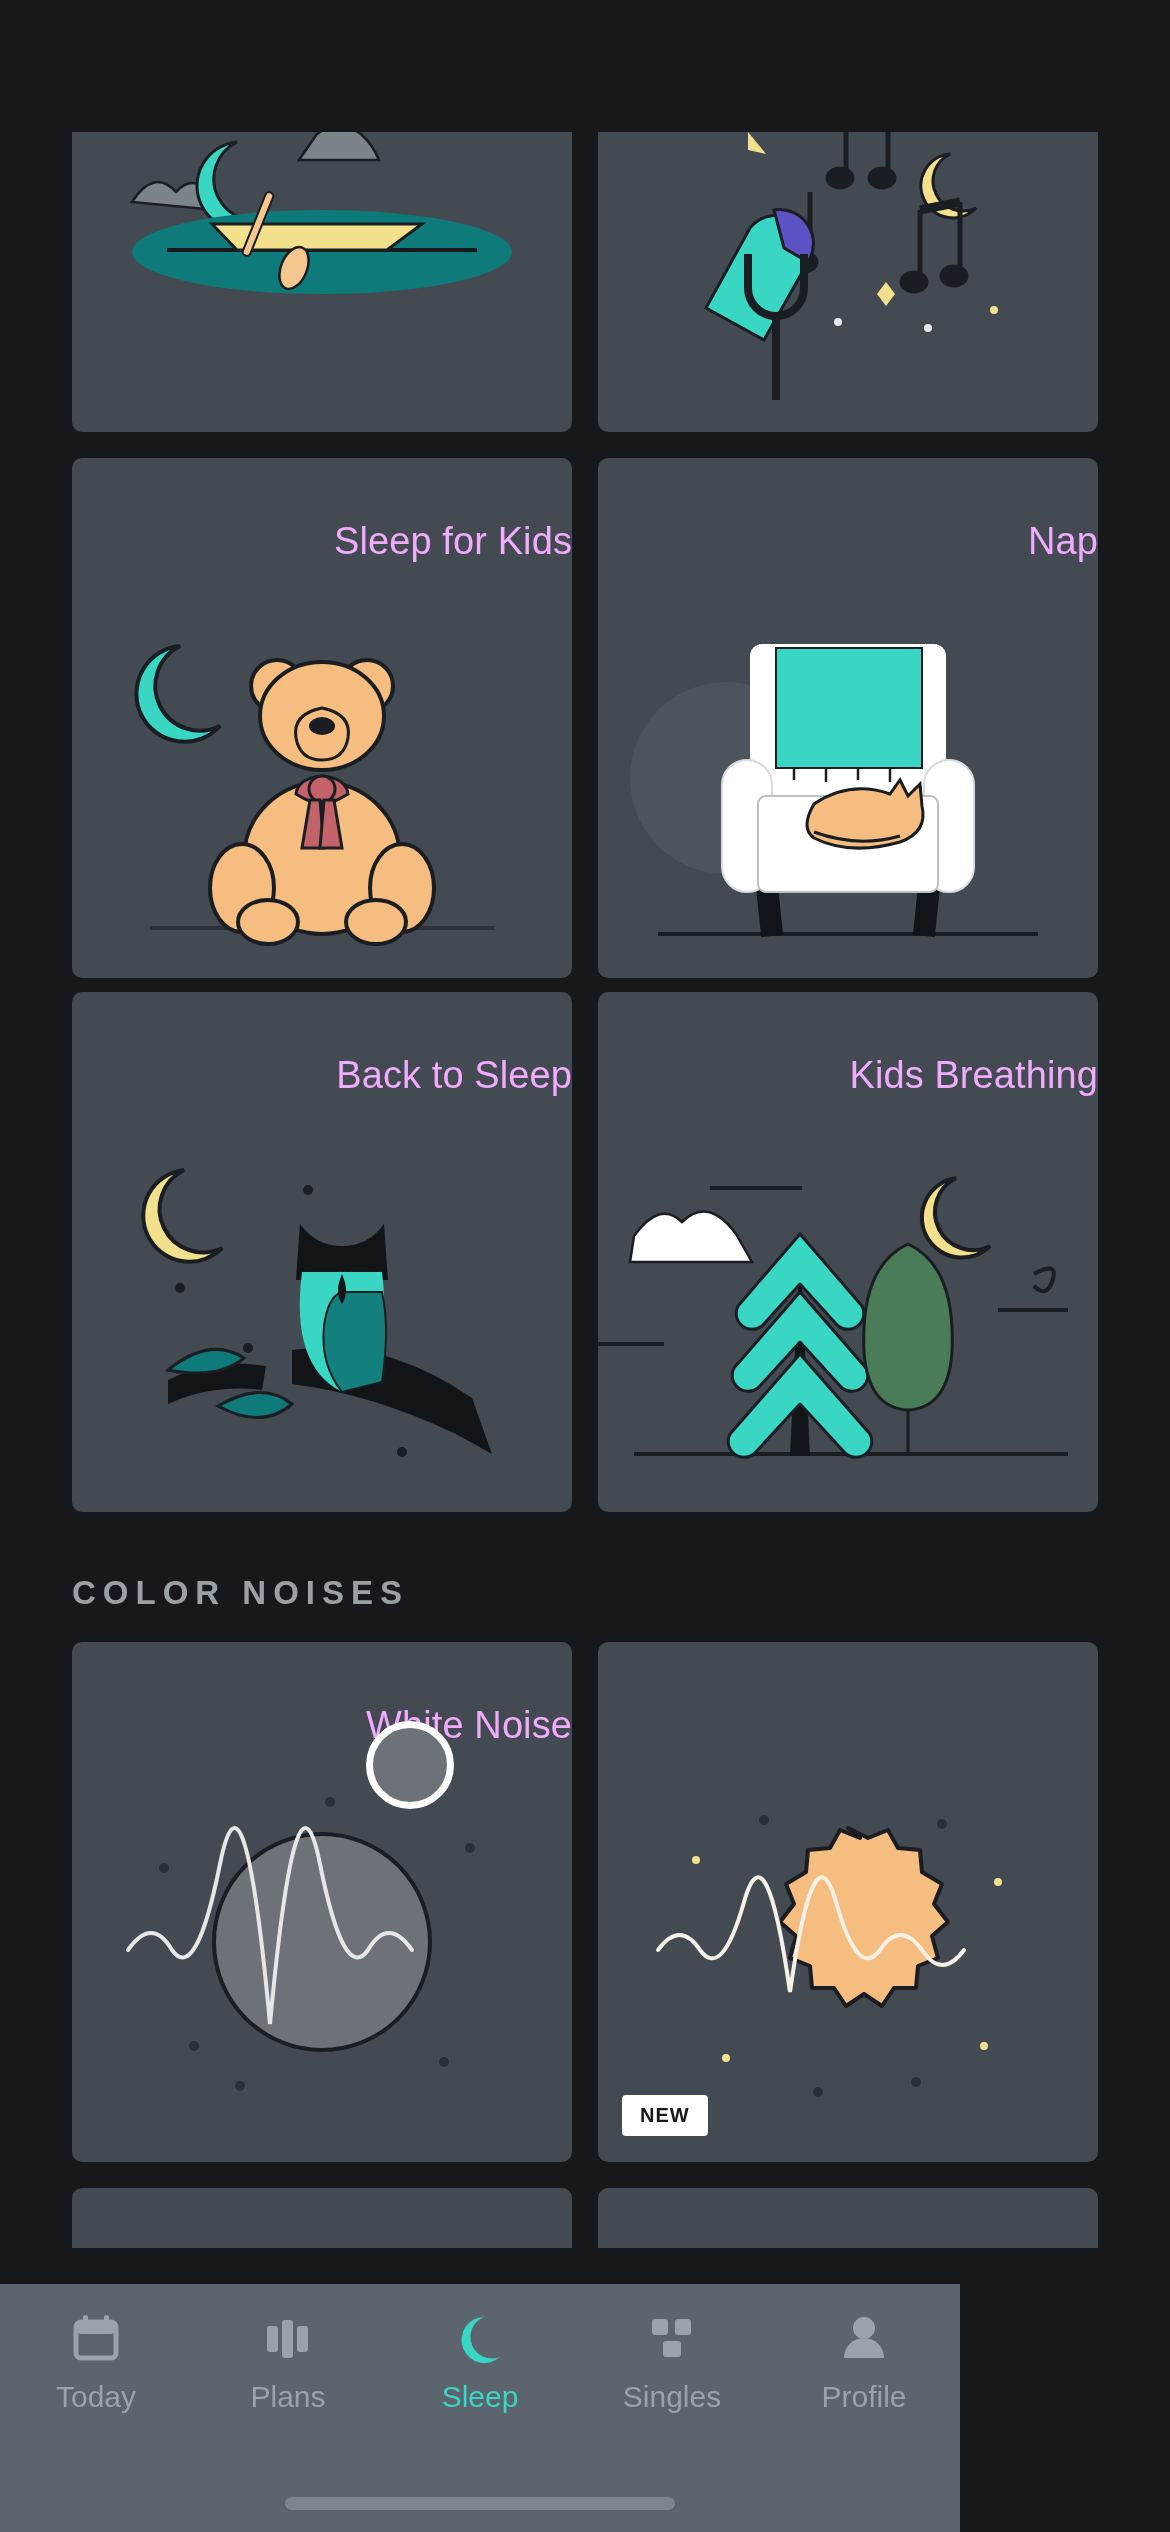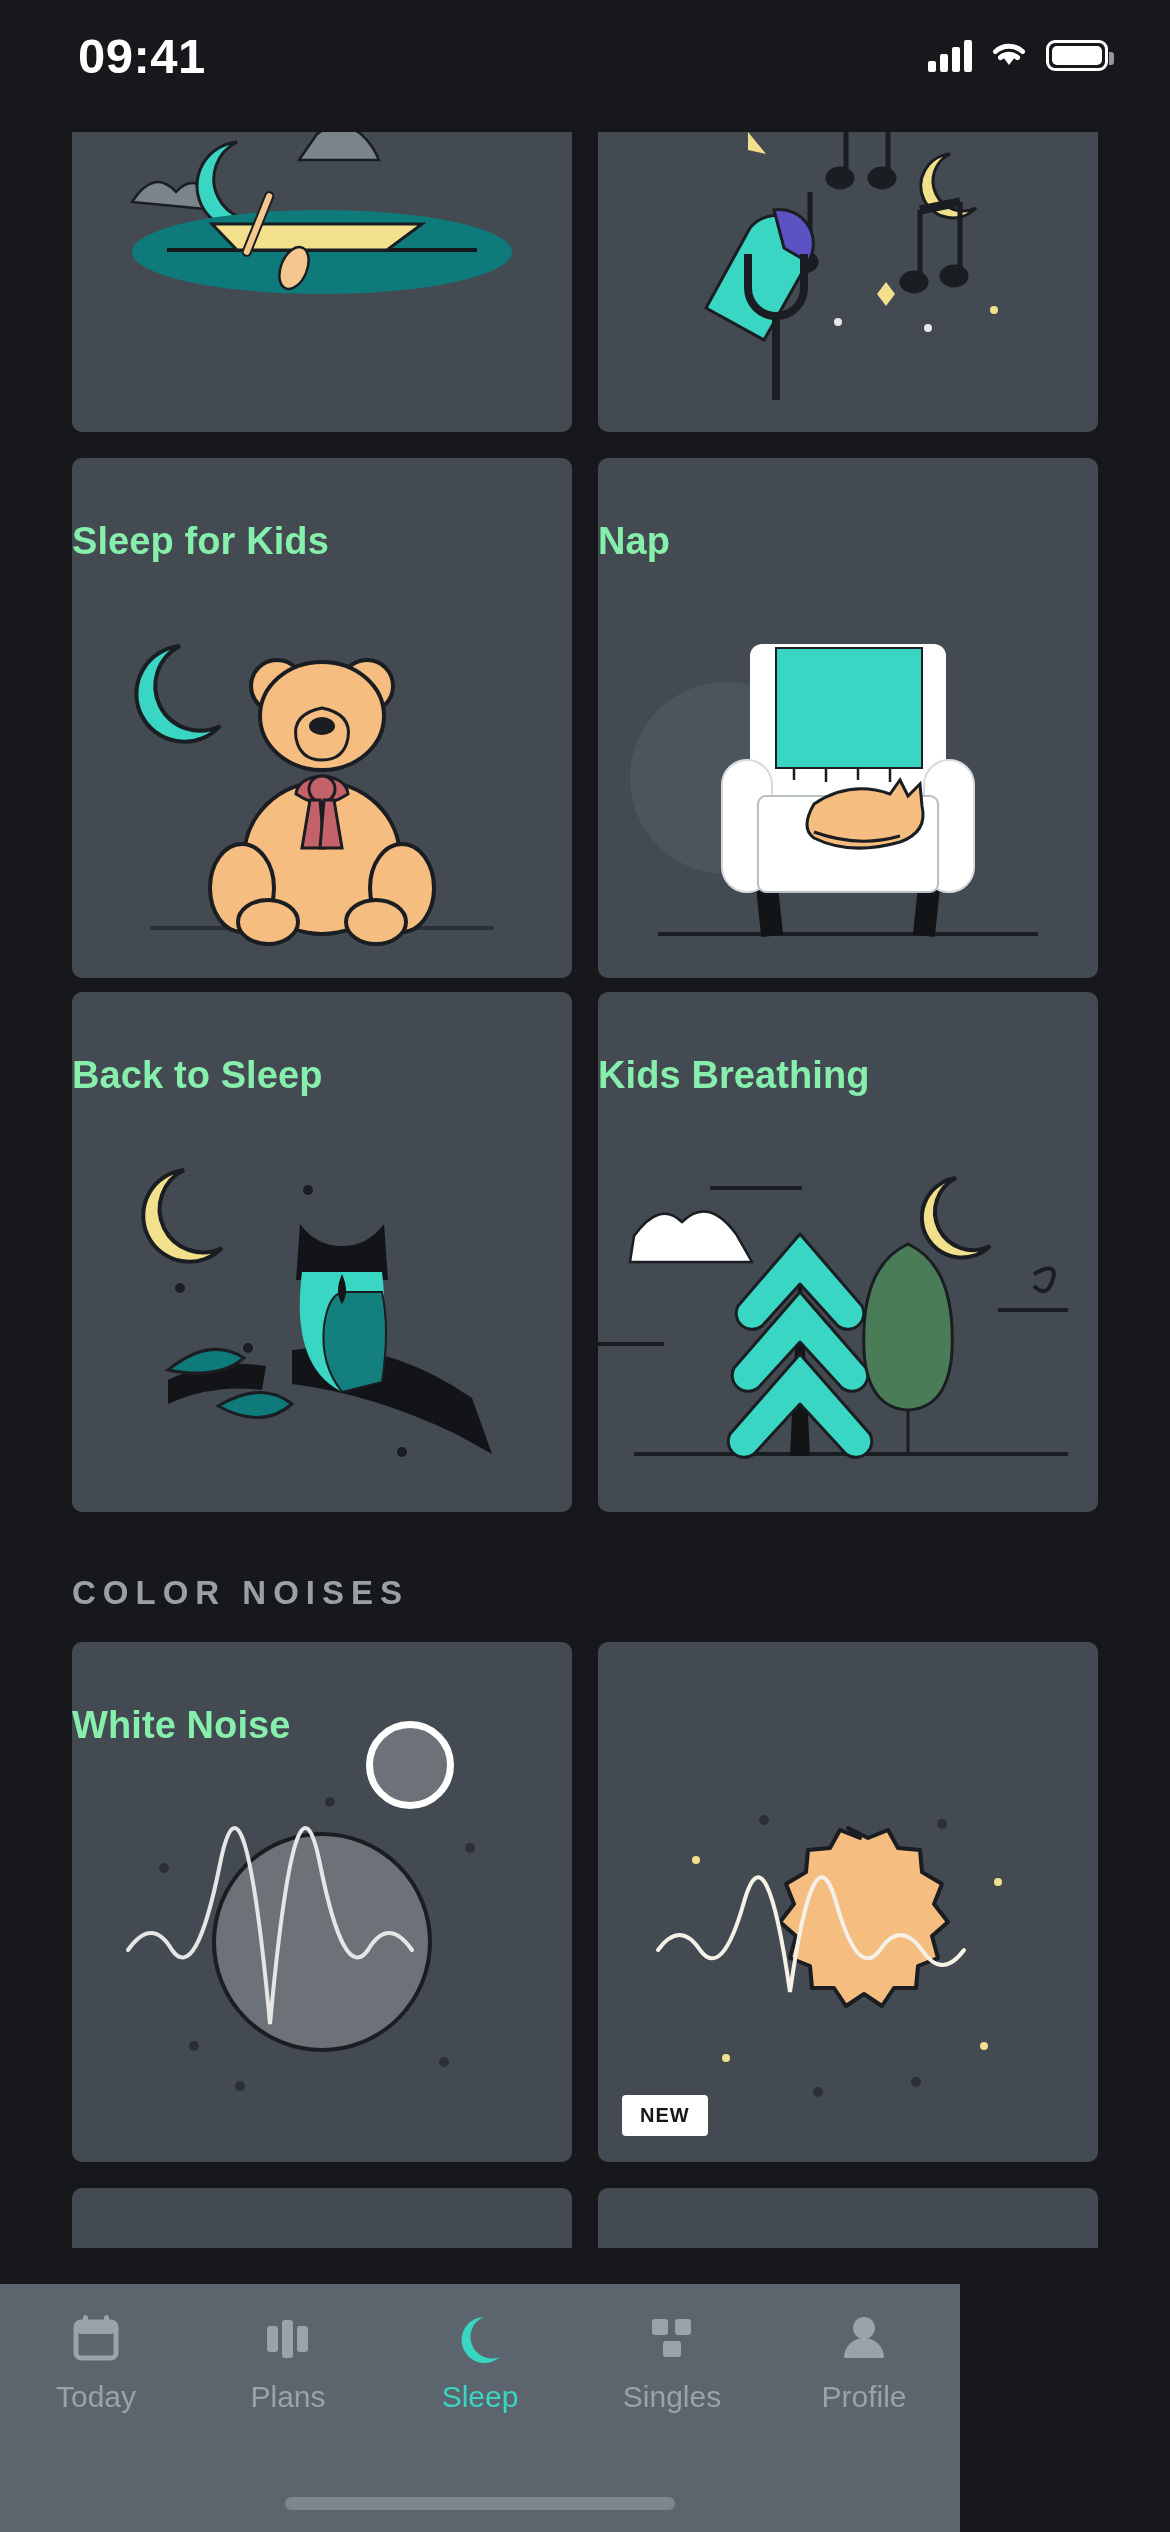"09:41" div.statusbar { html: <div> <div>09:41</div> <div> <span> <i></i> <i></i> <i></i> <i></i> </span> <span> <svg> <path></path> <path></path> <path></path> </svg> </span> <span> <i></i> </span> </div> </div> -> none }
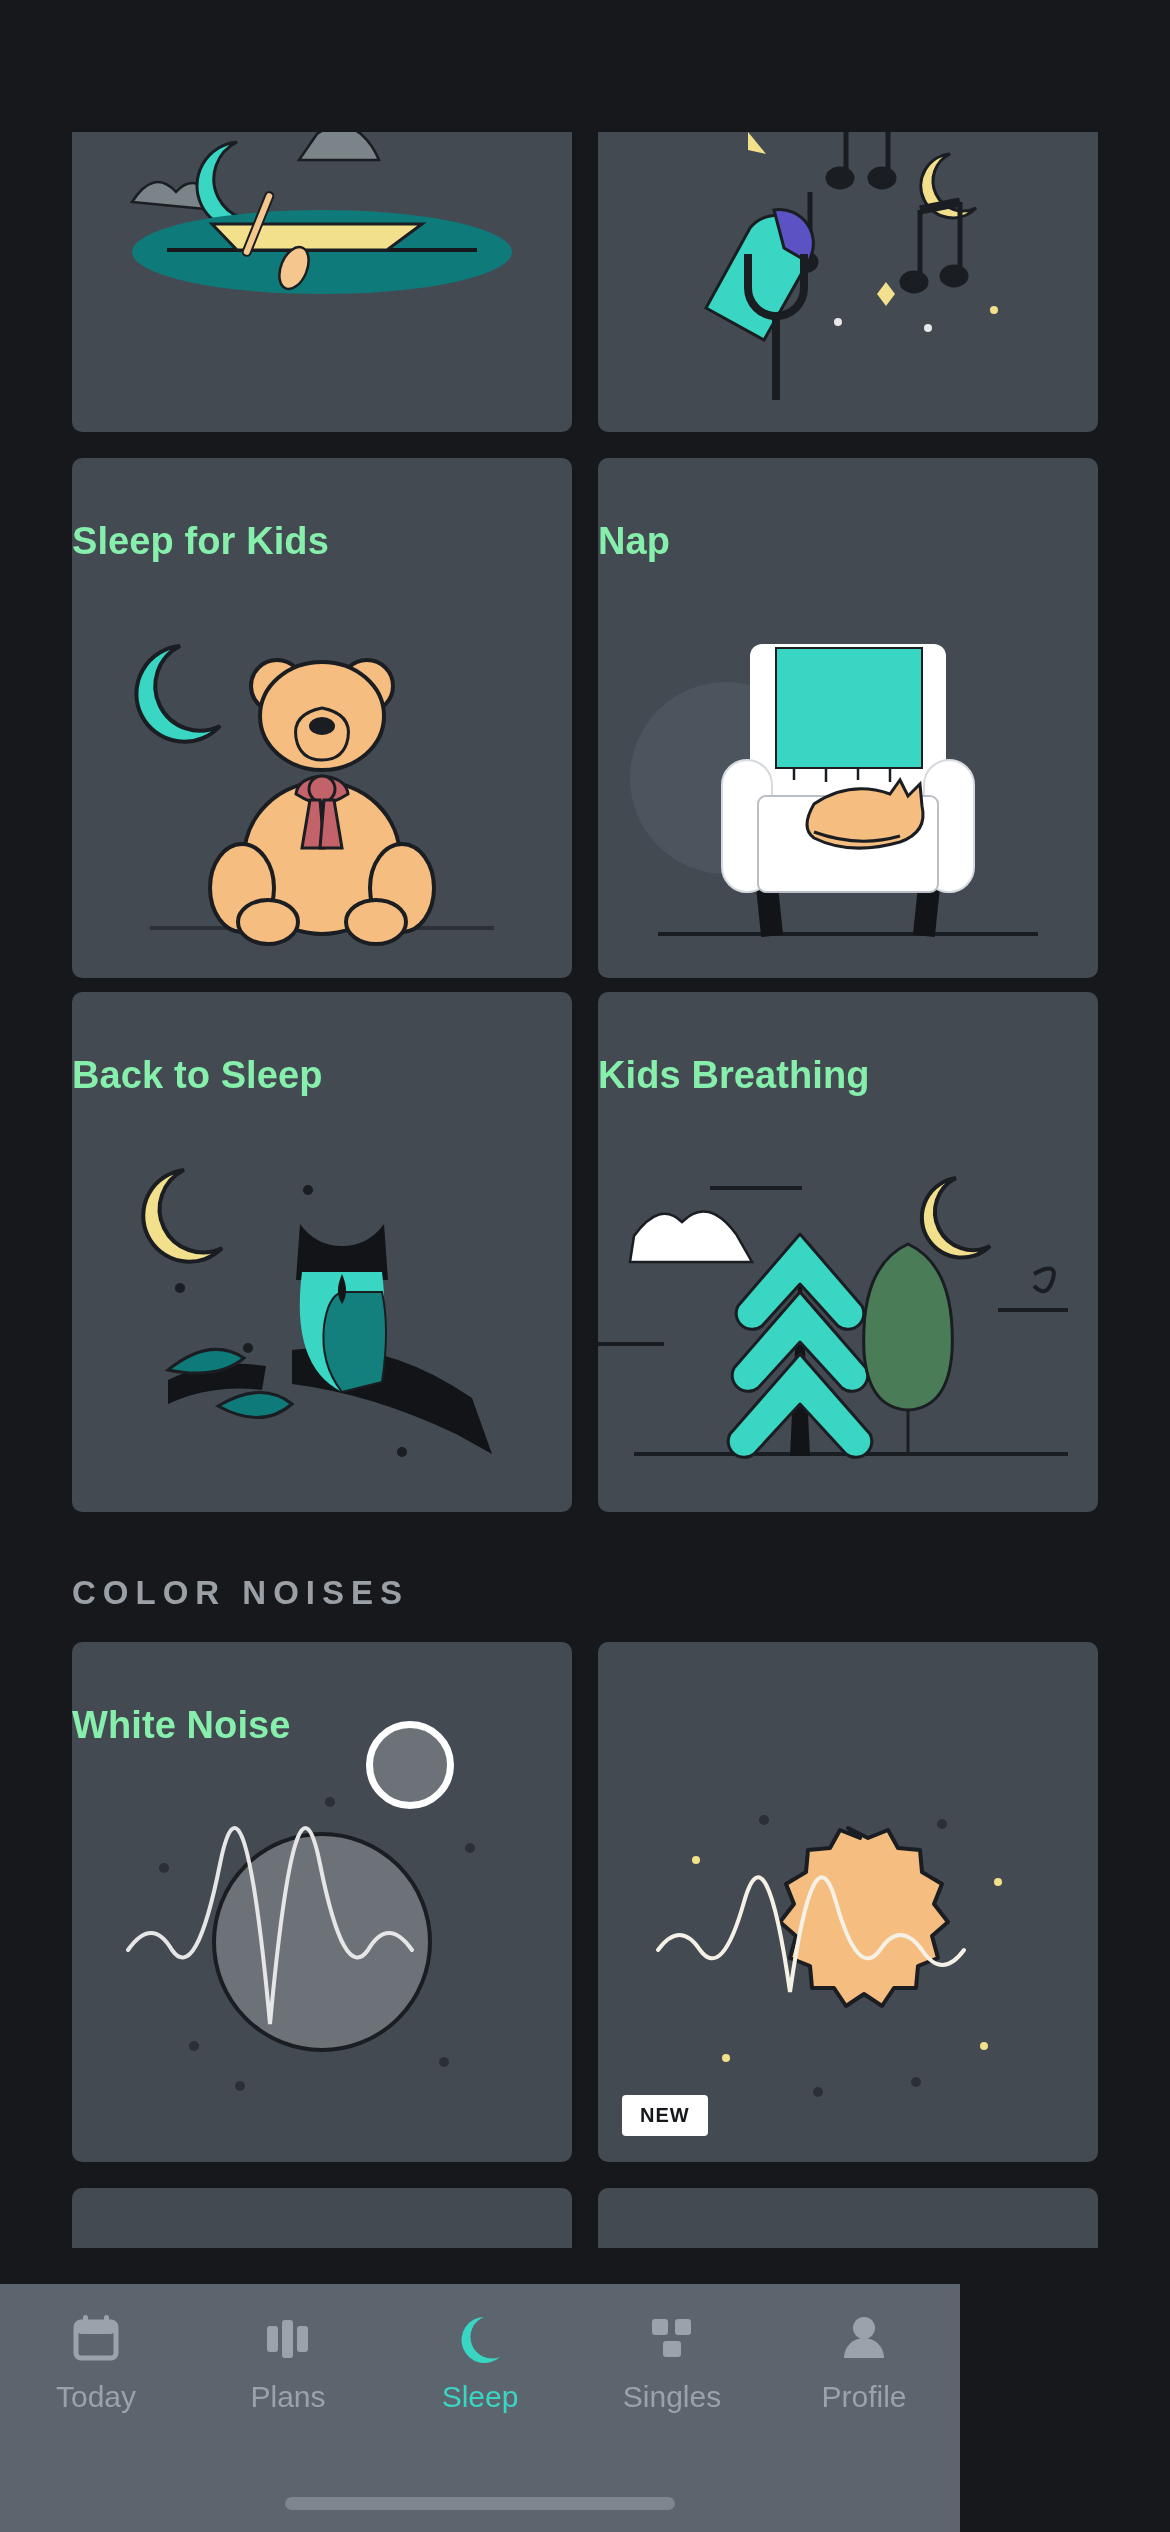"Sleep for Kids" .card-title { color: #86efac -> #f0abfc; font-weight: 700 -> 400; text-align: left -> right }
